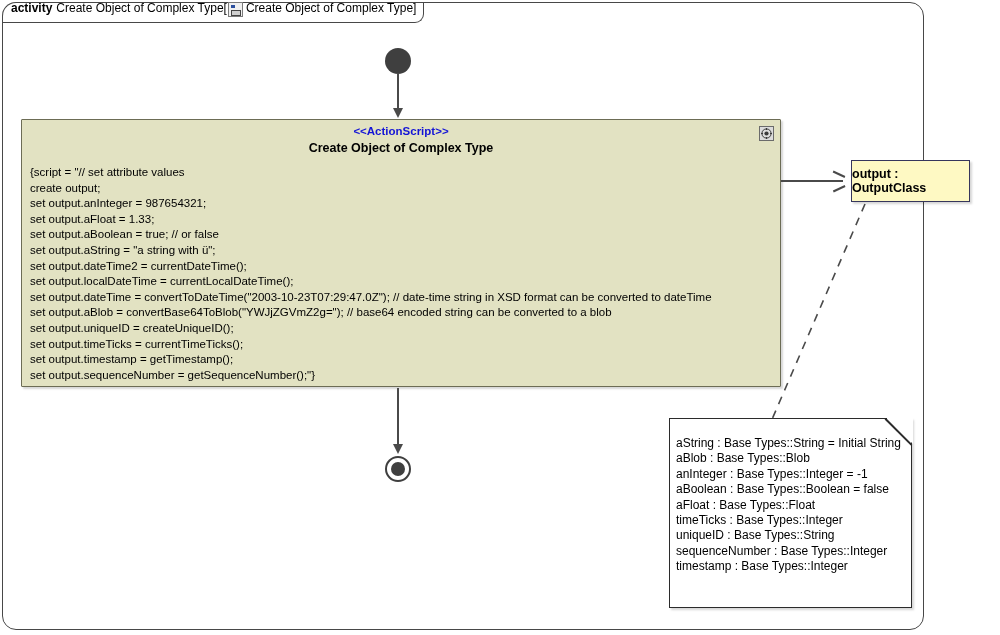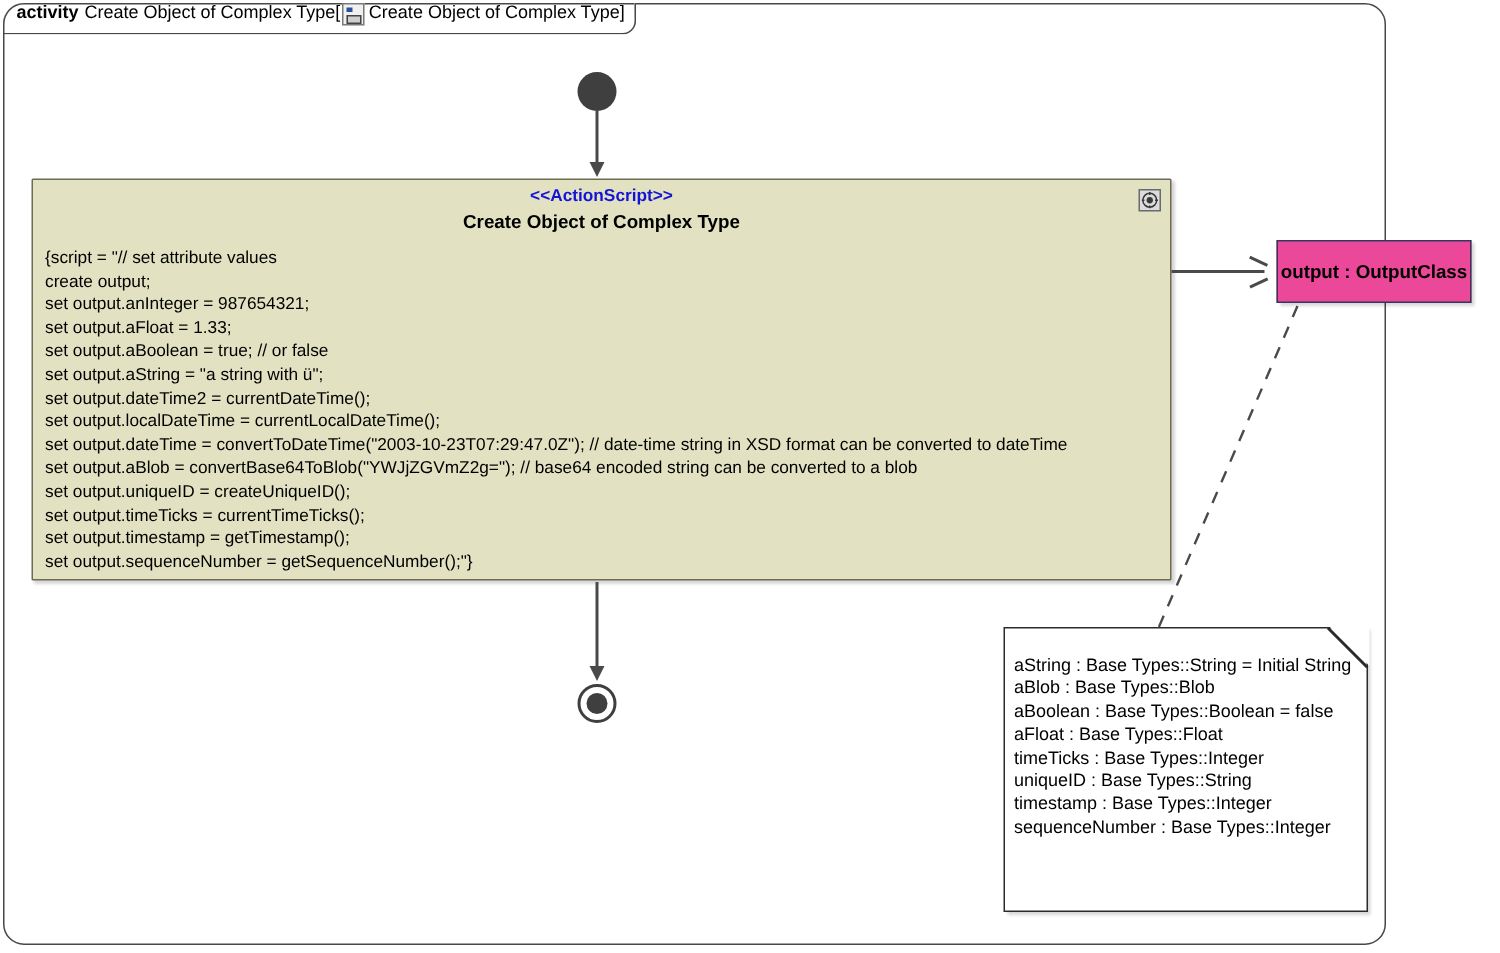"output : OutputClass" #output-object { background: #ec4899 -> #fef9c3; justify-content: center -> flex-end; width: 130px -> 119px }
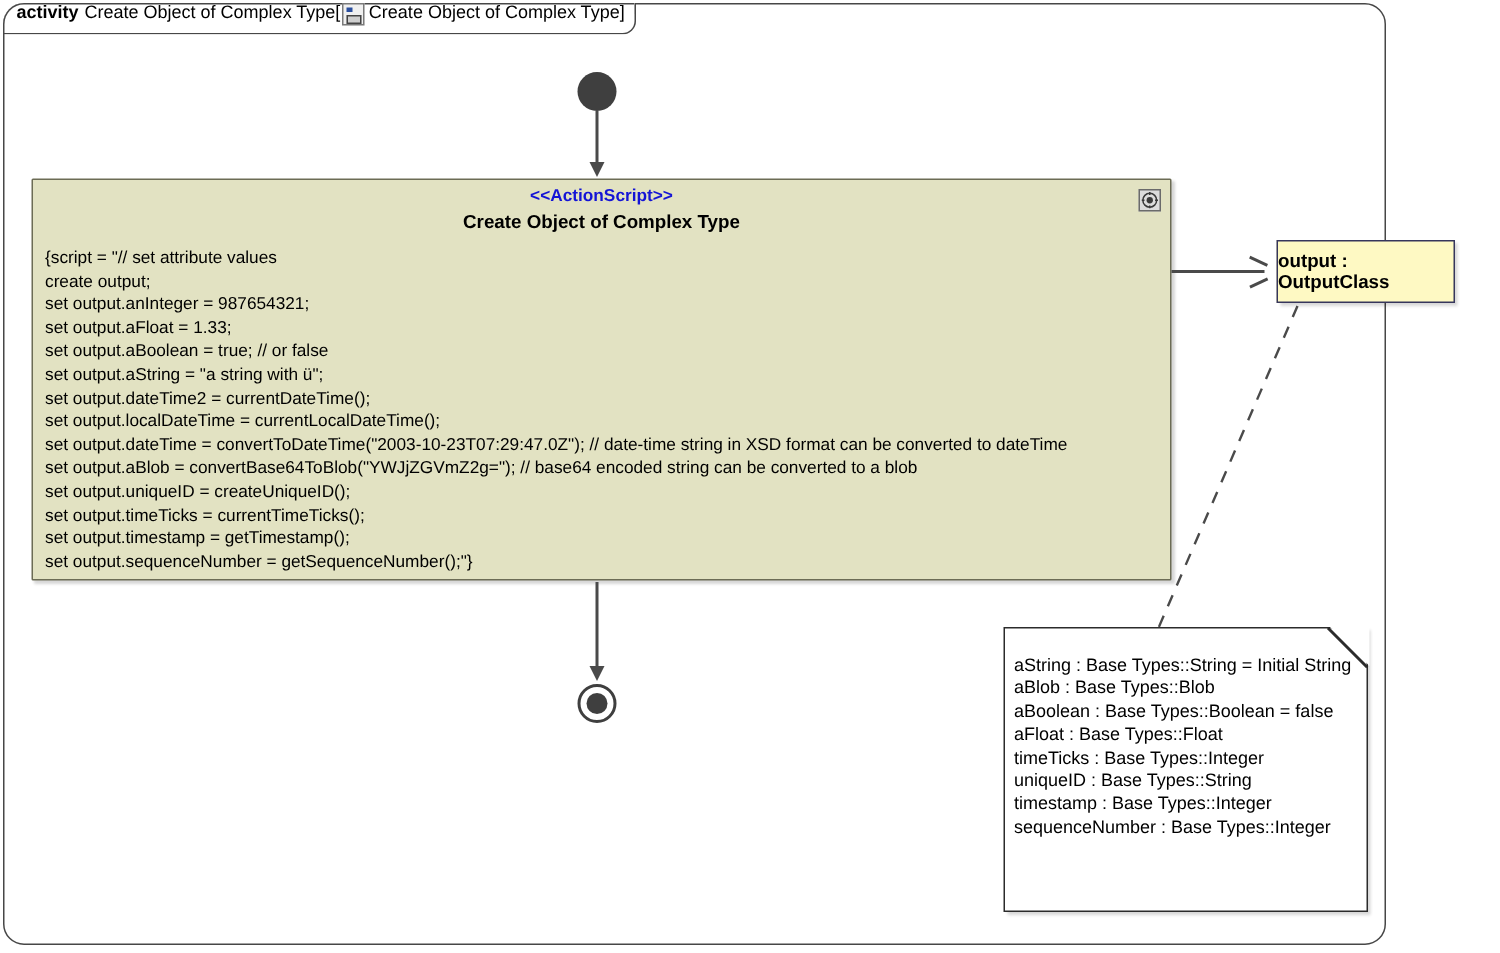"anInteger : Base Types::Integer =" div.note-line { html: none -> <div>anInteger : Base Types::Integer = -1</div> }
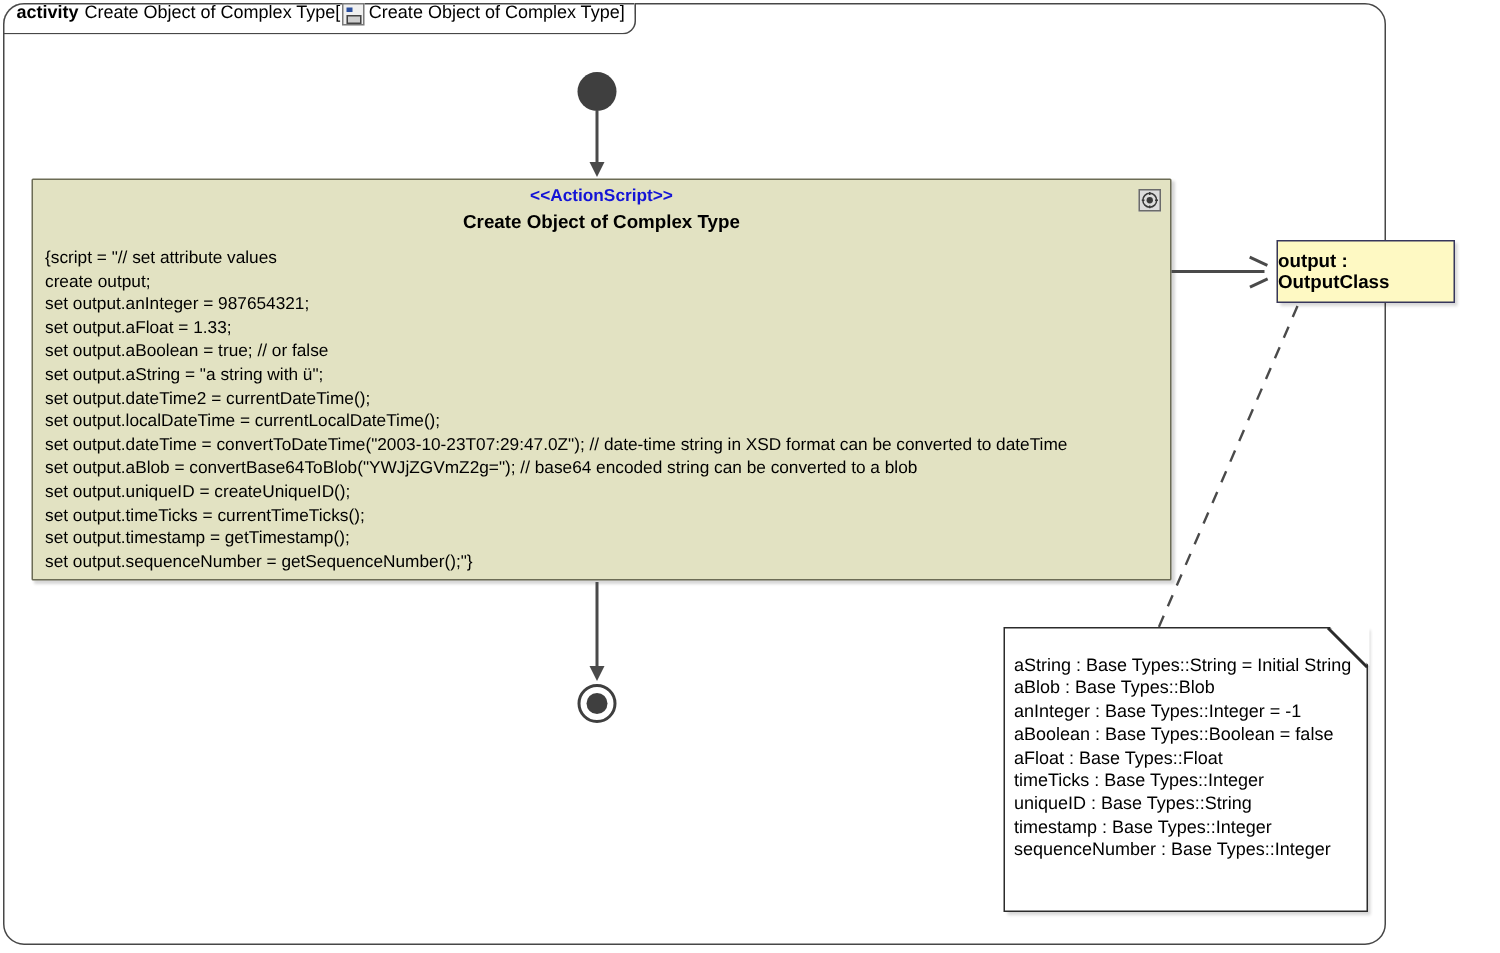"timestamp : Base Types::Integer" div.note-line { order: before "sequenceNumber : Base Types::Integer" -> after "sequenceNumber : Base Types::Integer" }
